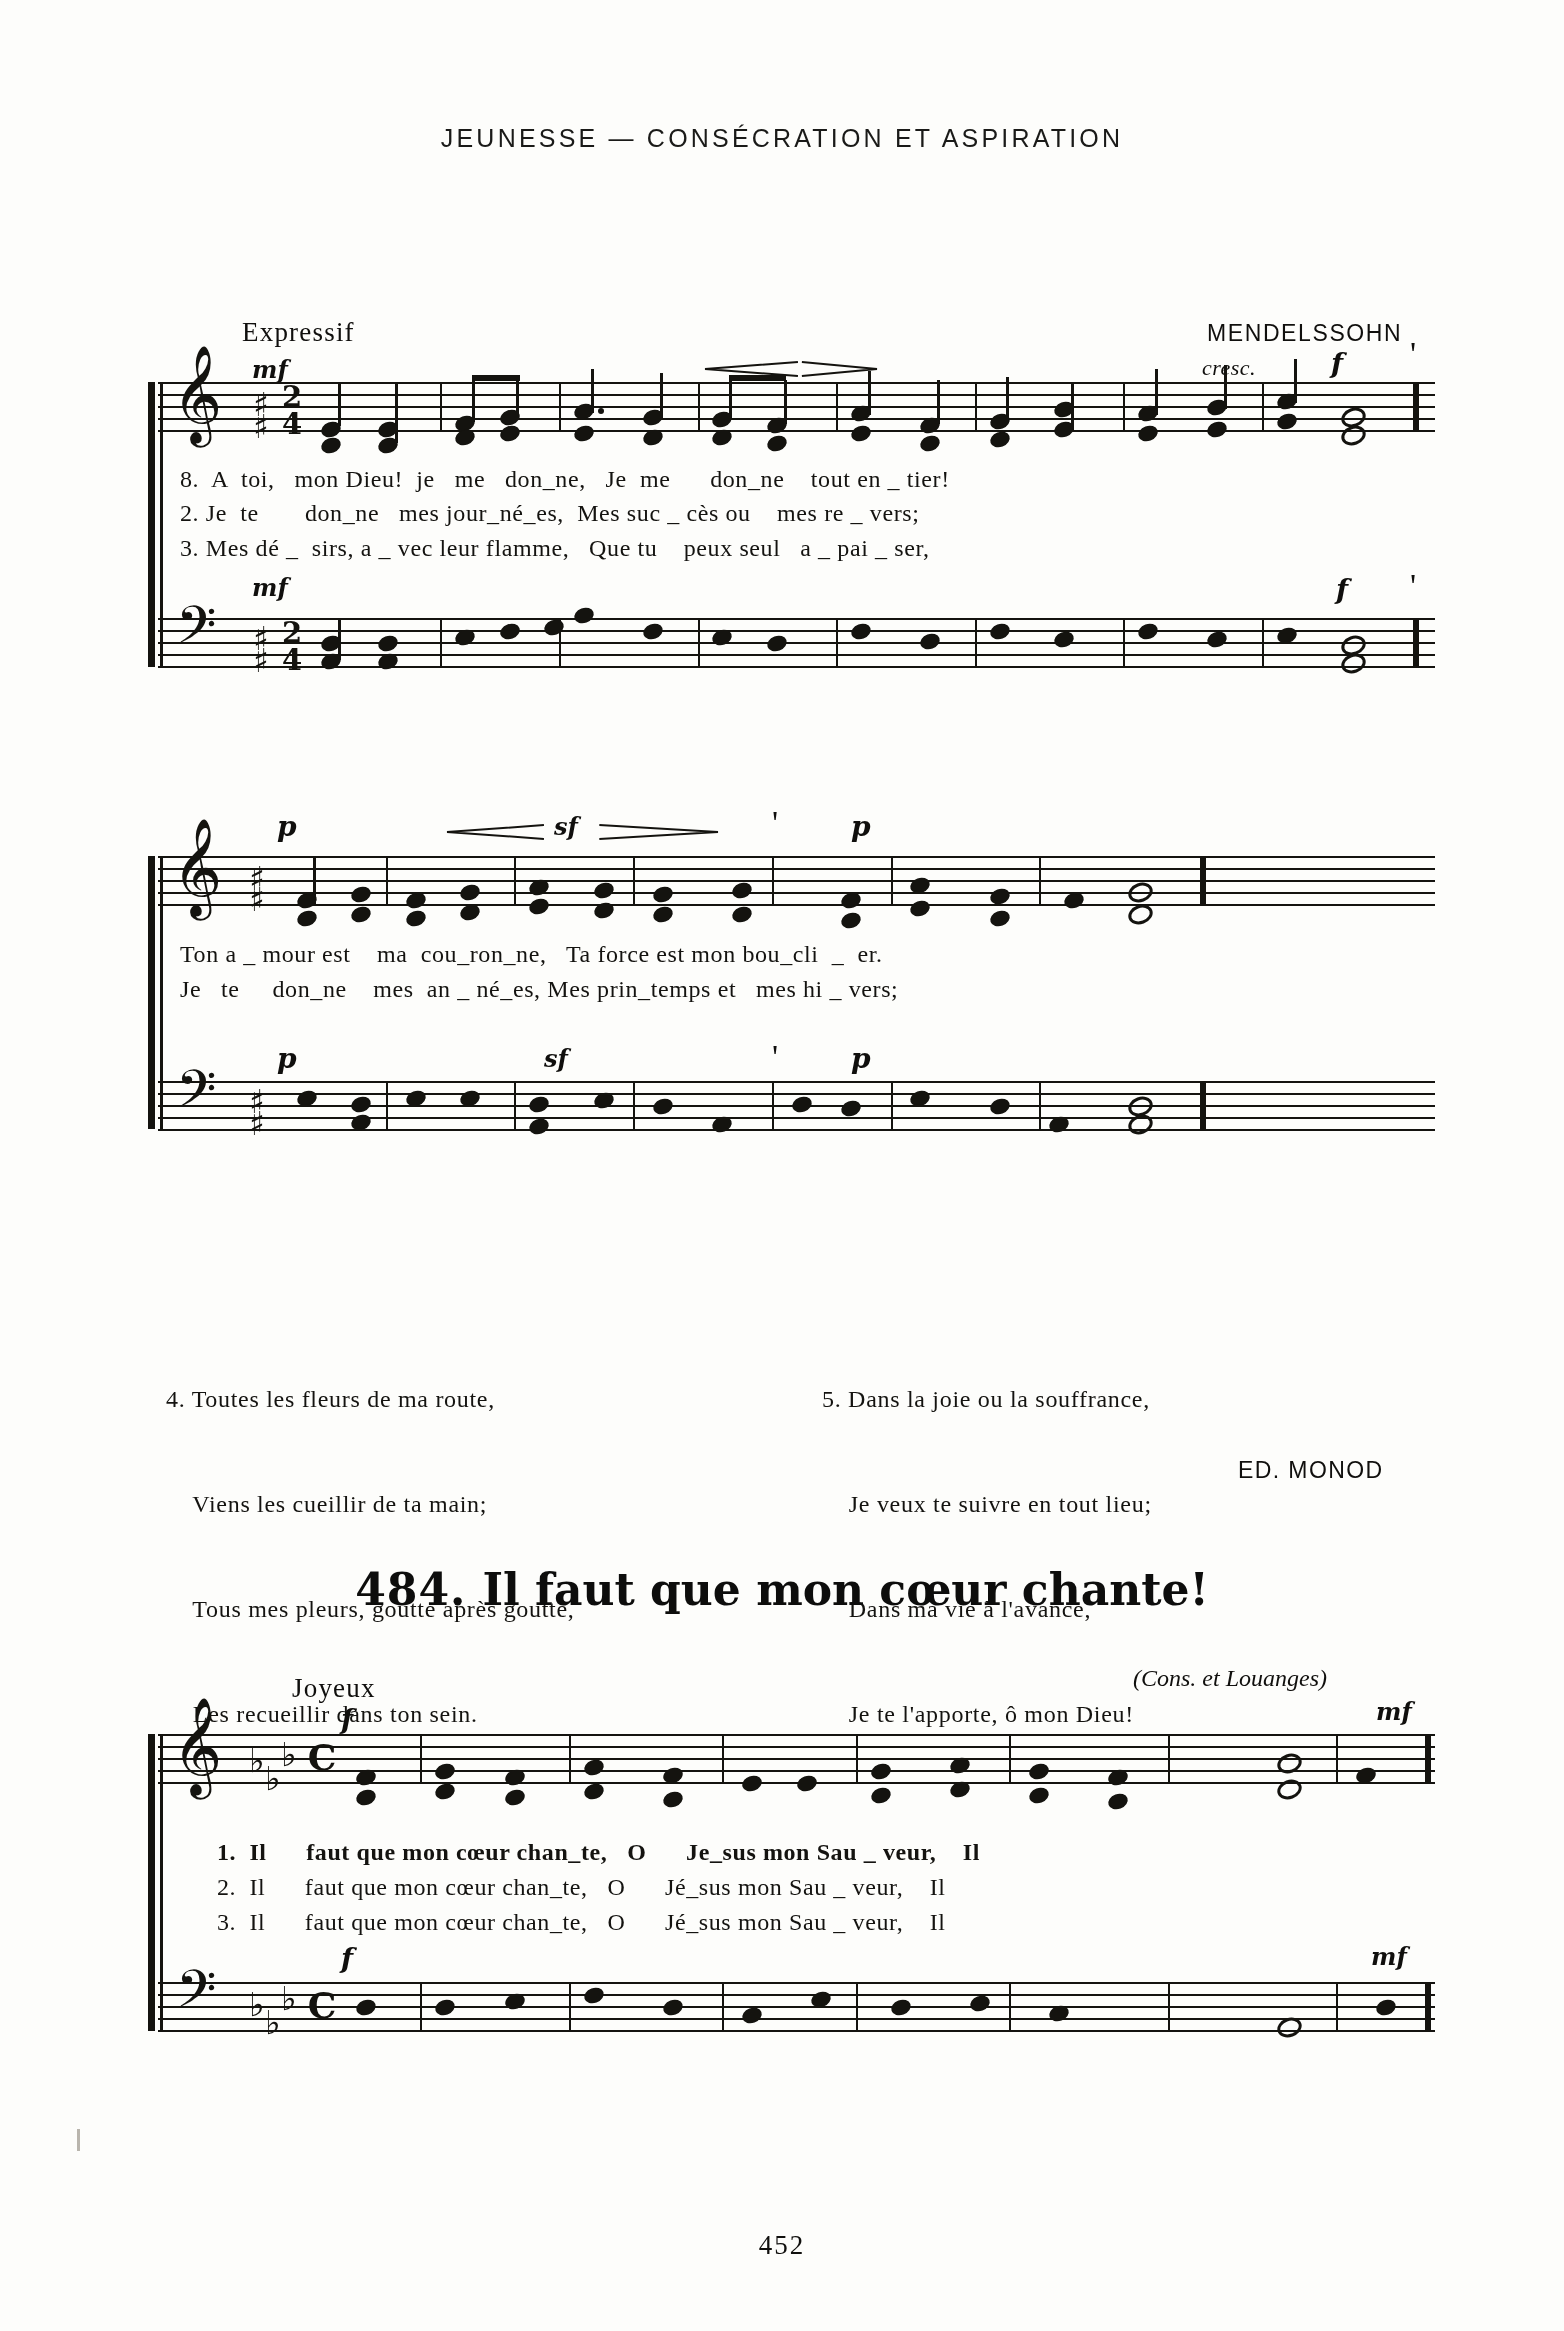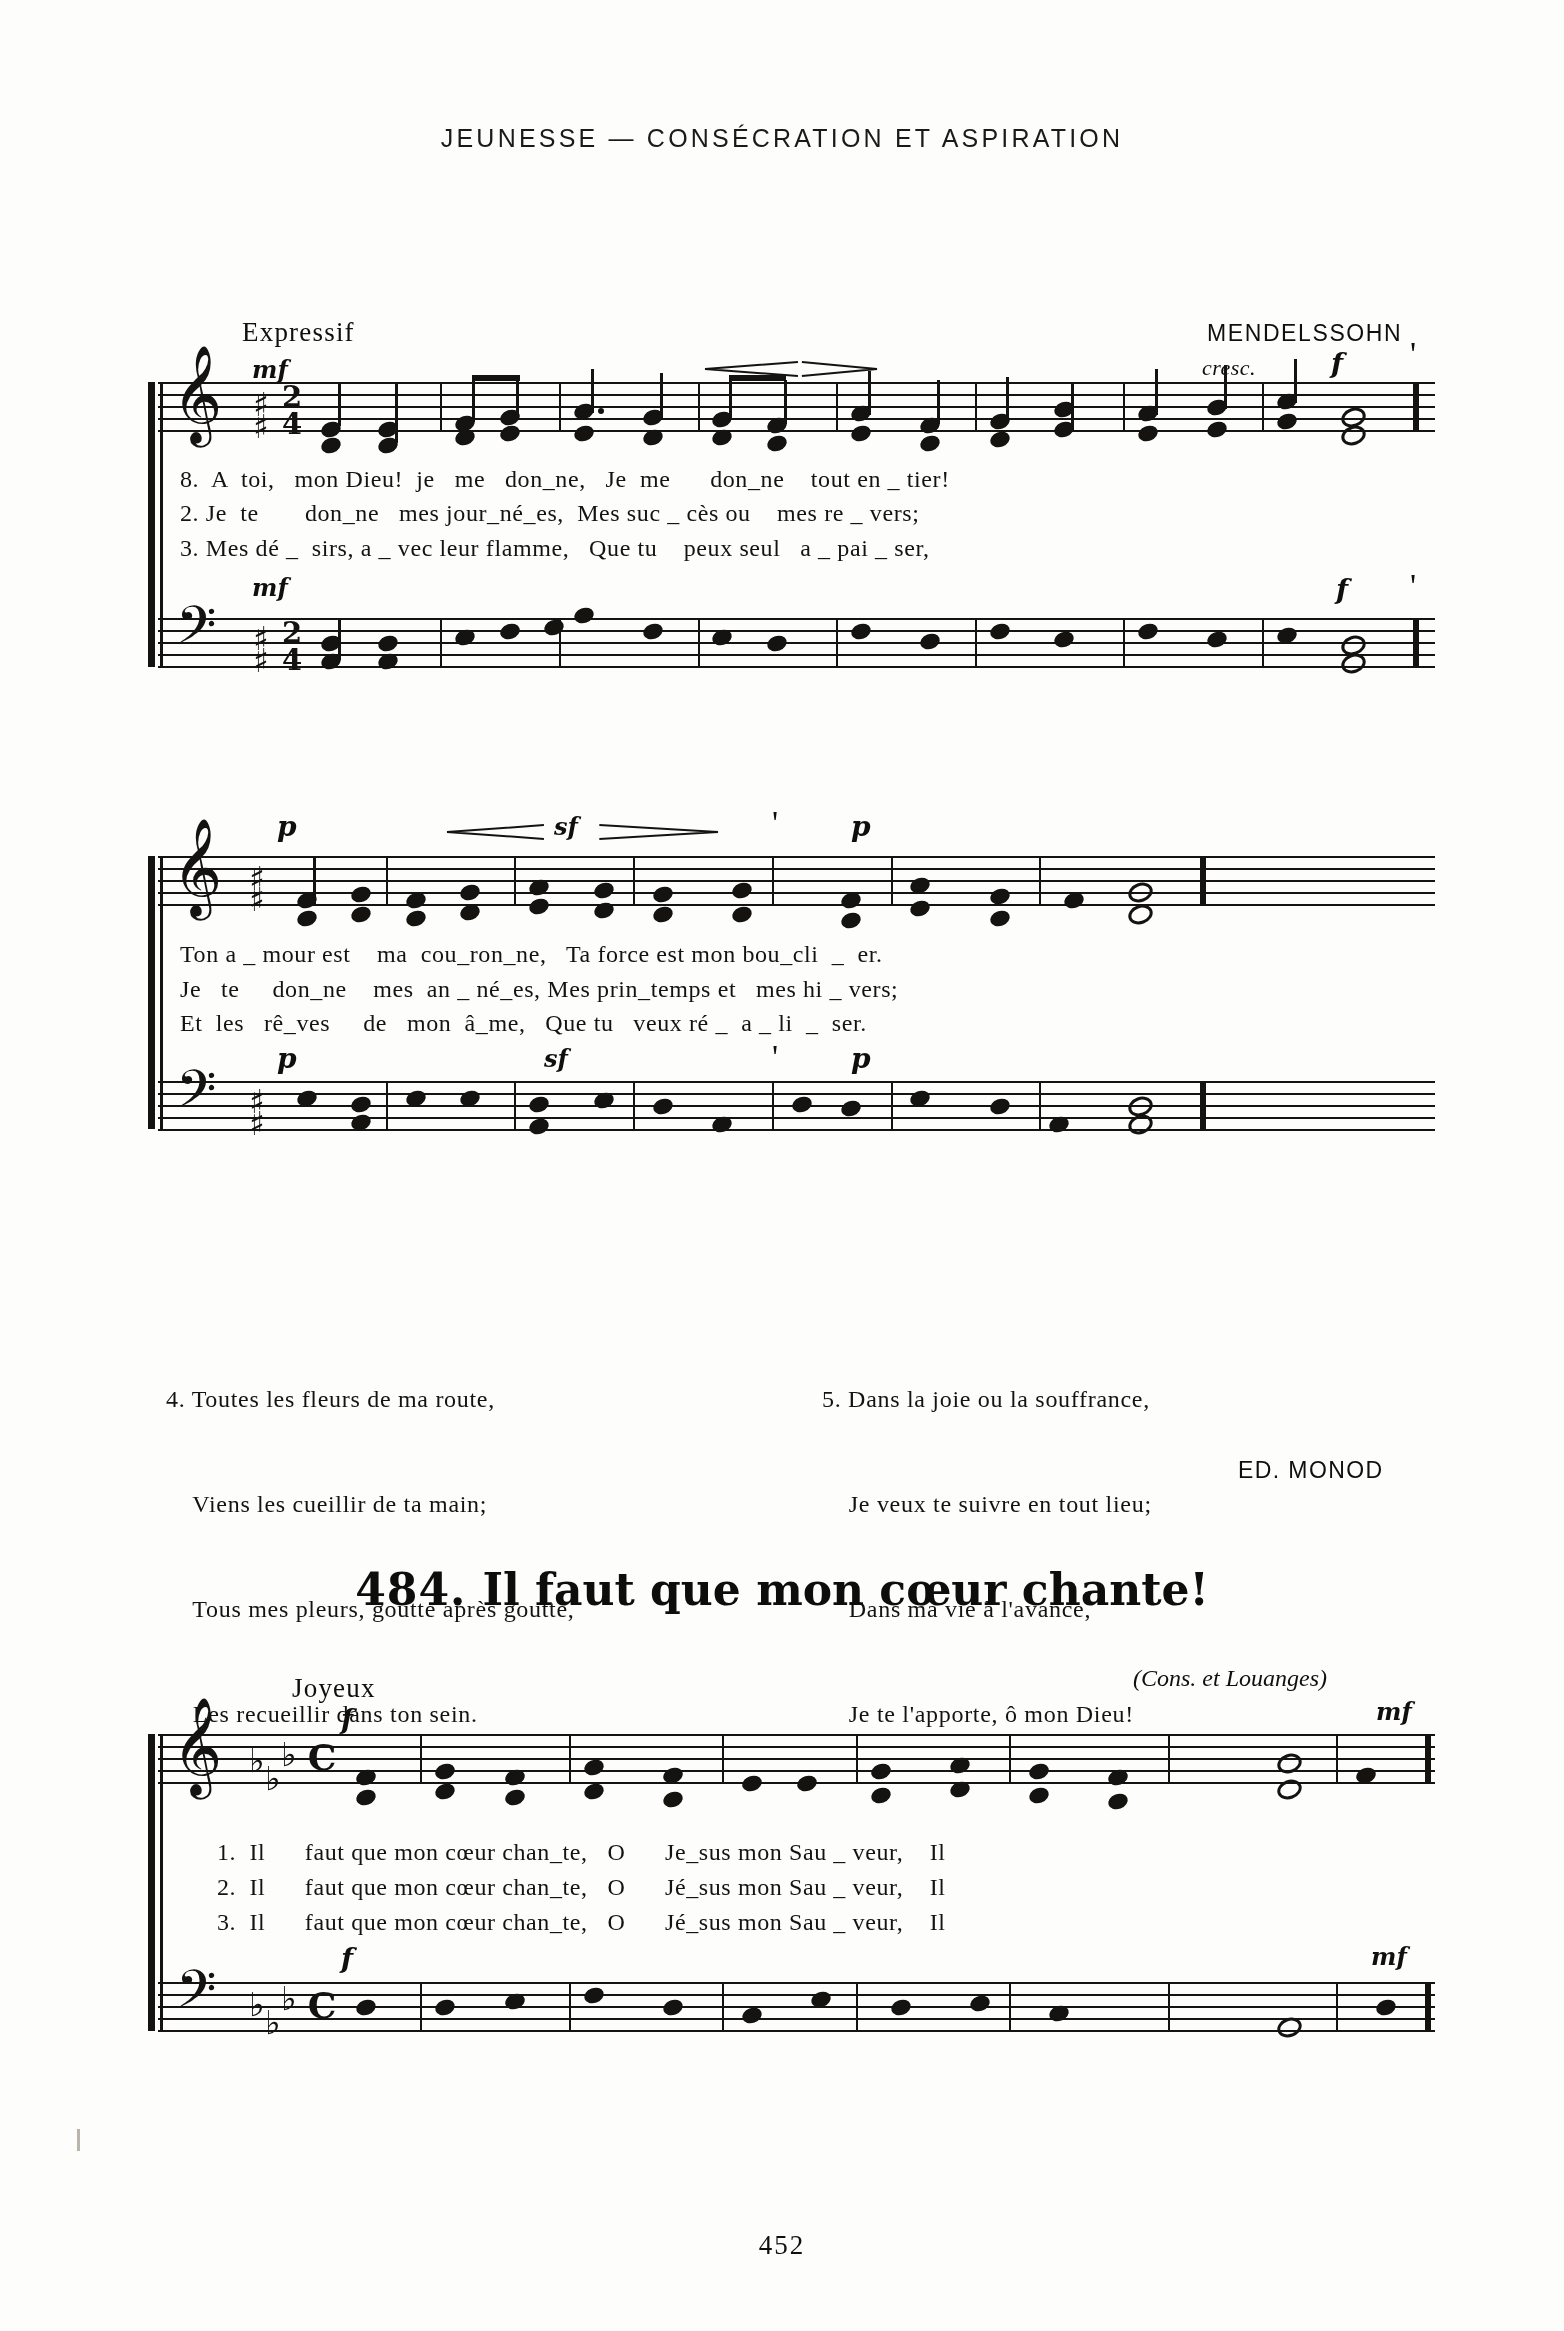"Et les rê_ves de mon" div.lyric-line { html: <div>Et les rê_ves de mon â_me, Que tu veux ré _ a _ li _ ser.</div> -> none }
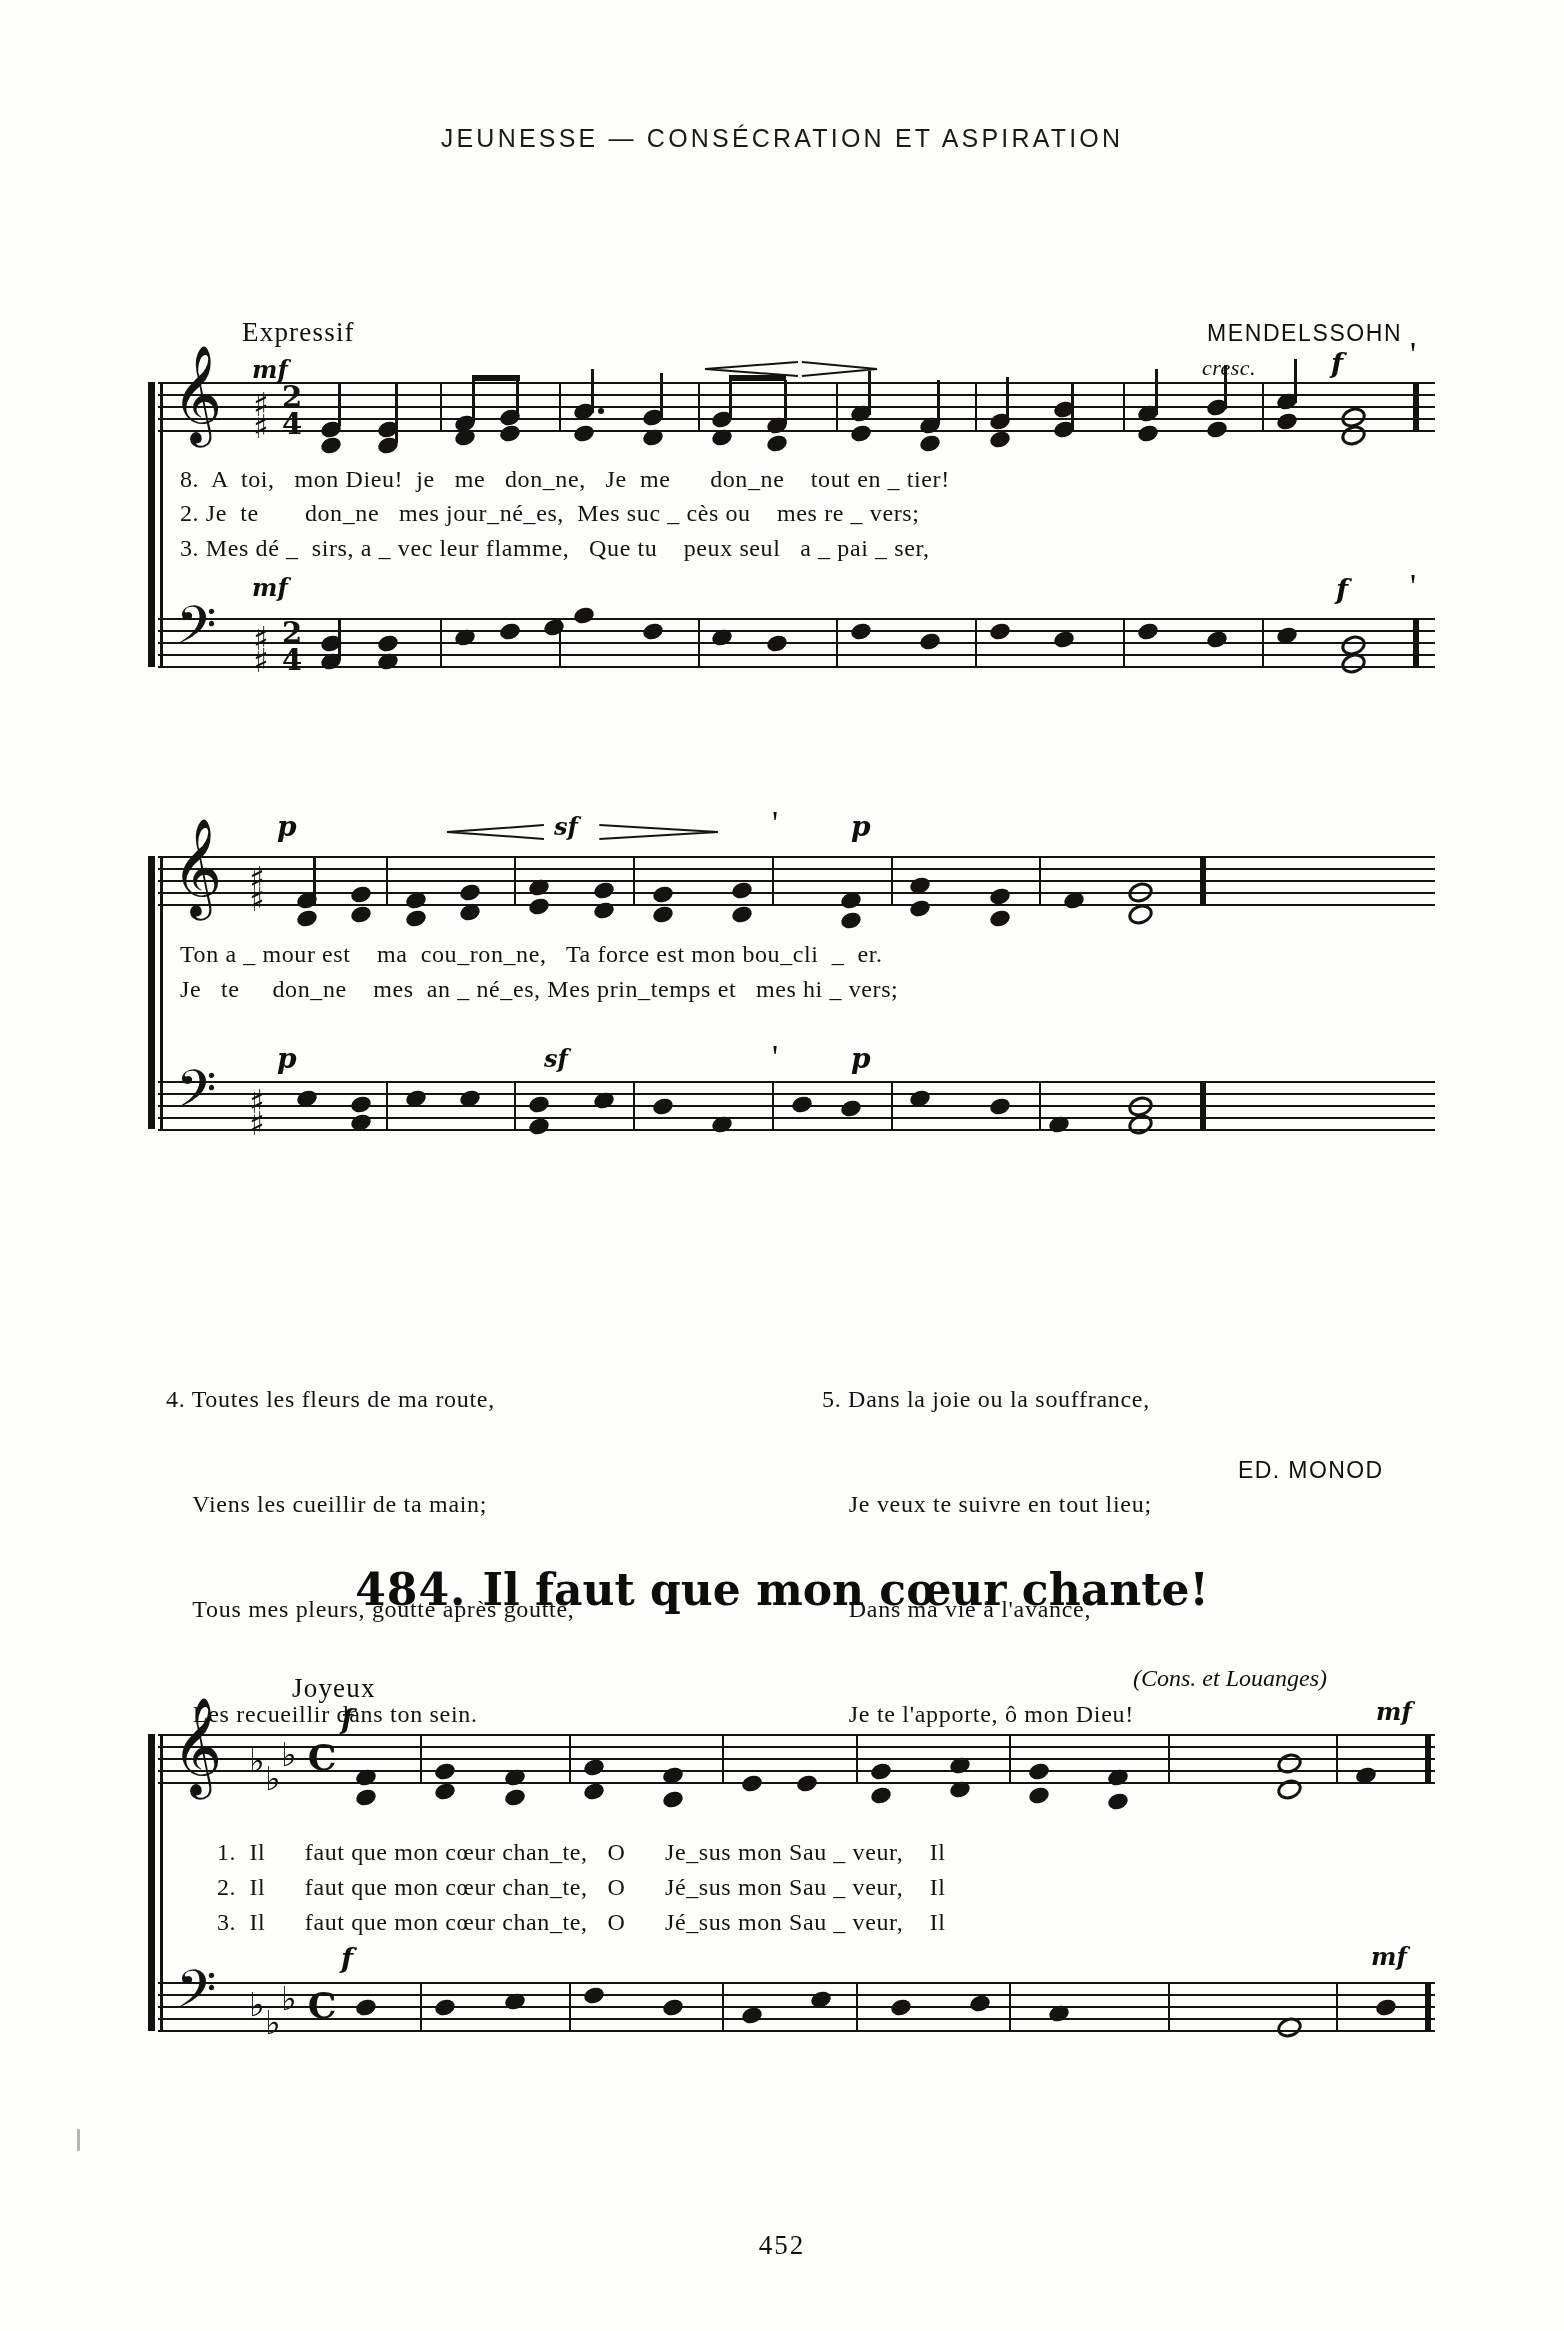"1. Il faut que mon" div.lyric-line { font-weight: none -> bold }
